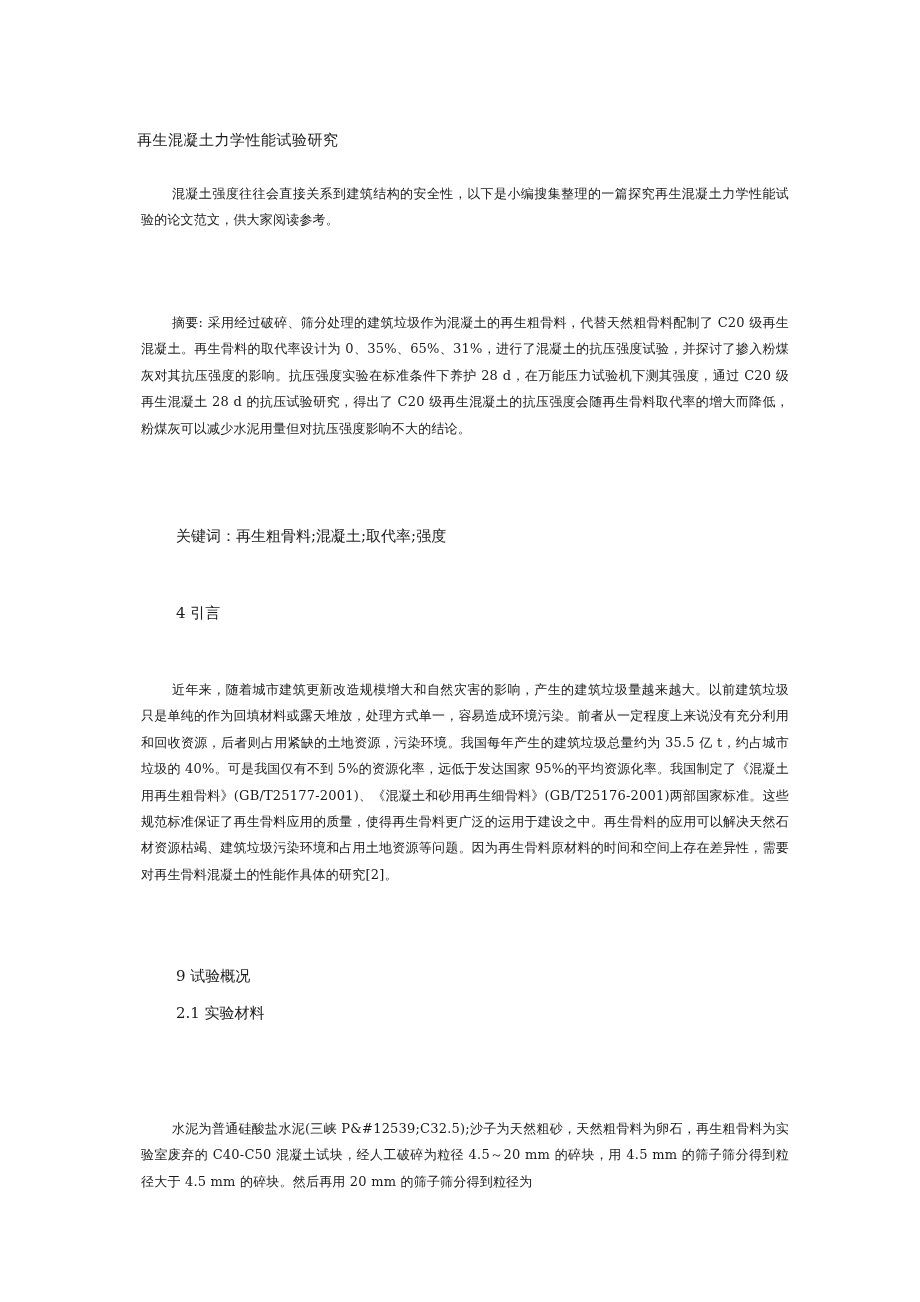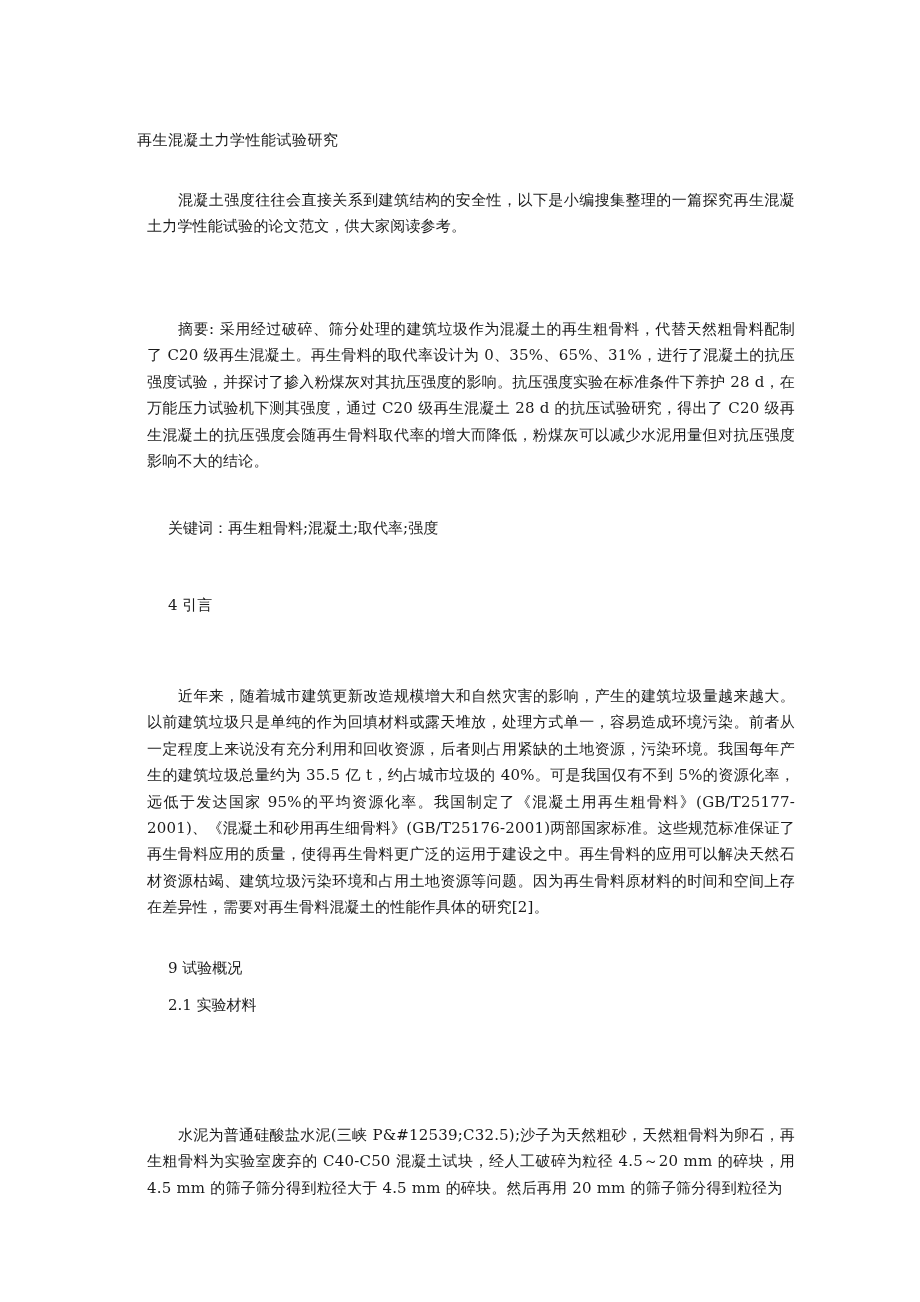"混凝土强度往往会直接关系到建筑结构的安全性，以下是小编搜集整理的一篇探究再生混凝" .para { font-size: 15px -> 13px; margin: 10px -> 4px }
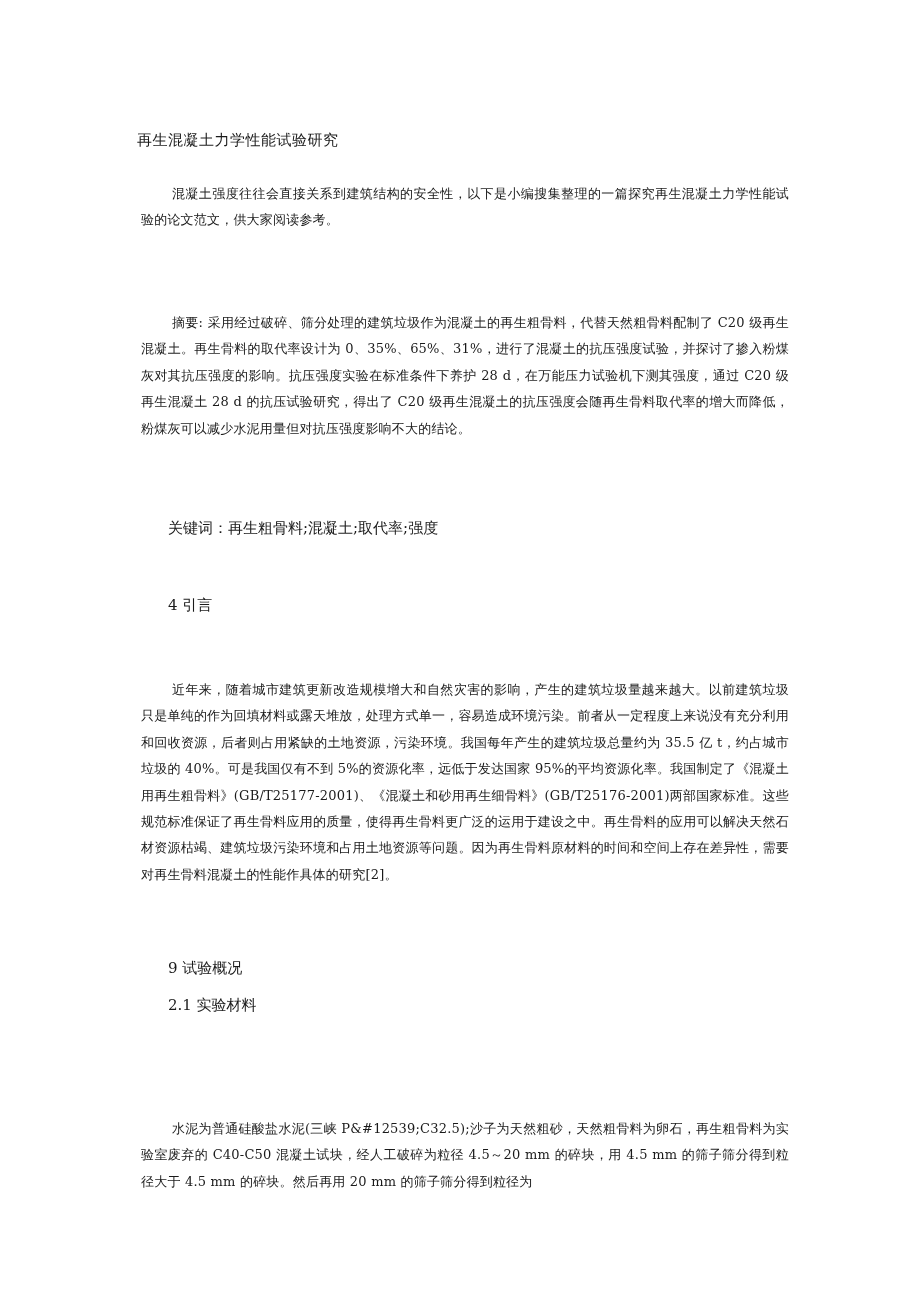"关键词：再生粗骨料;混凝土;取代率;强度" .heading { margin: 0 -> 8px }
